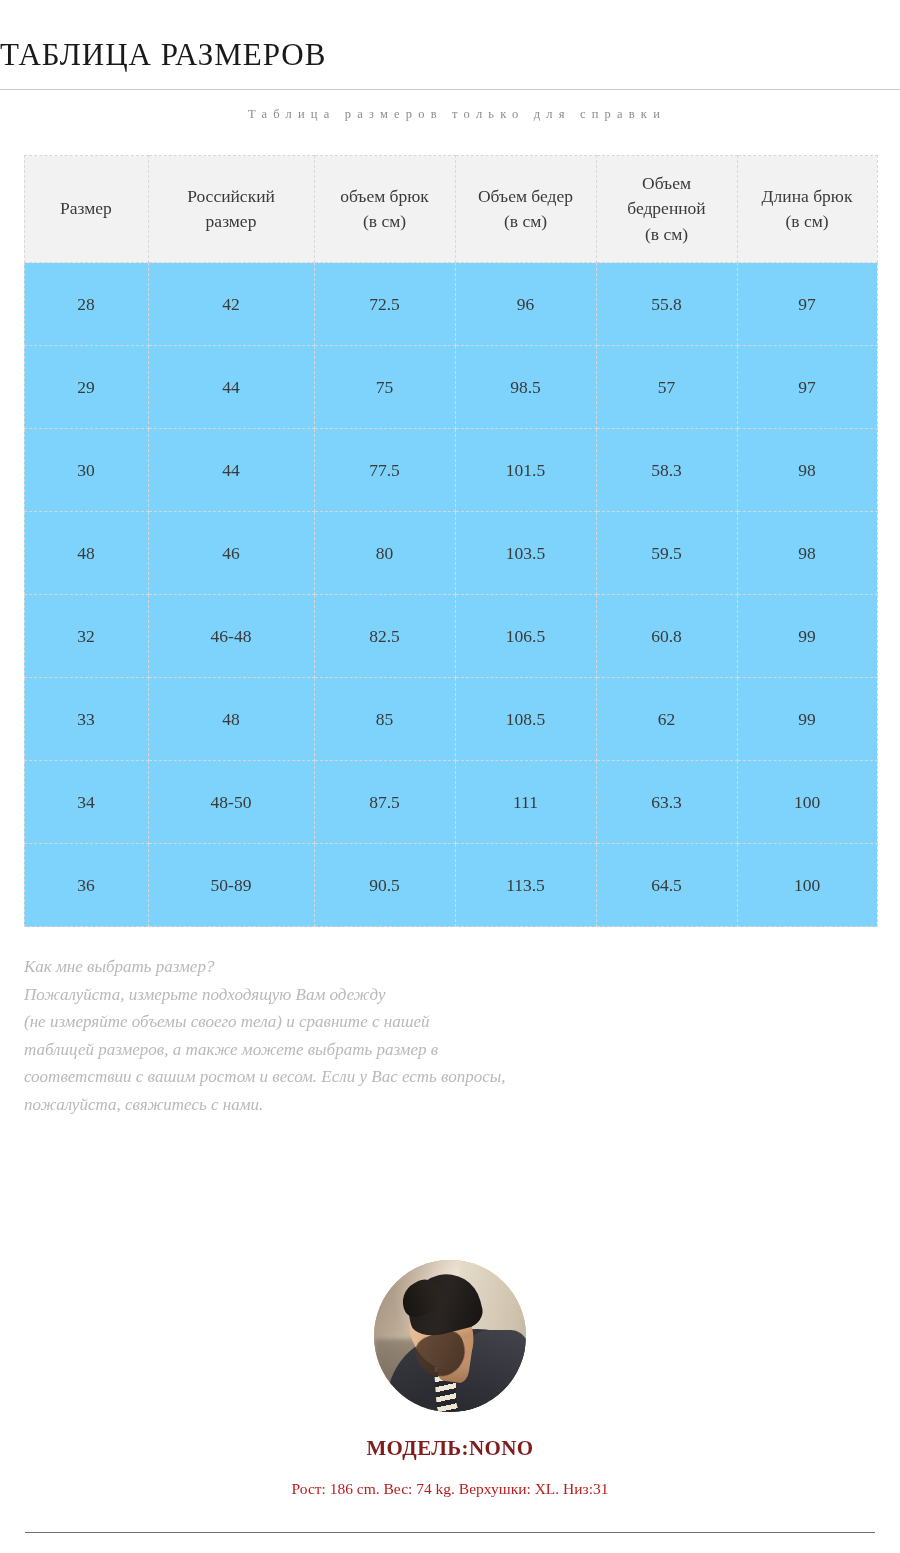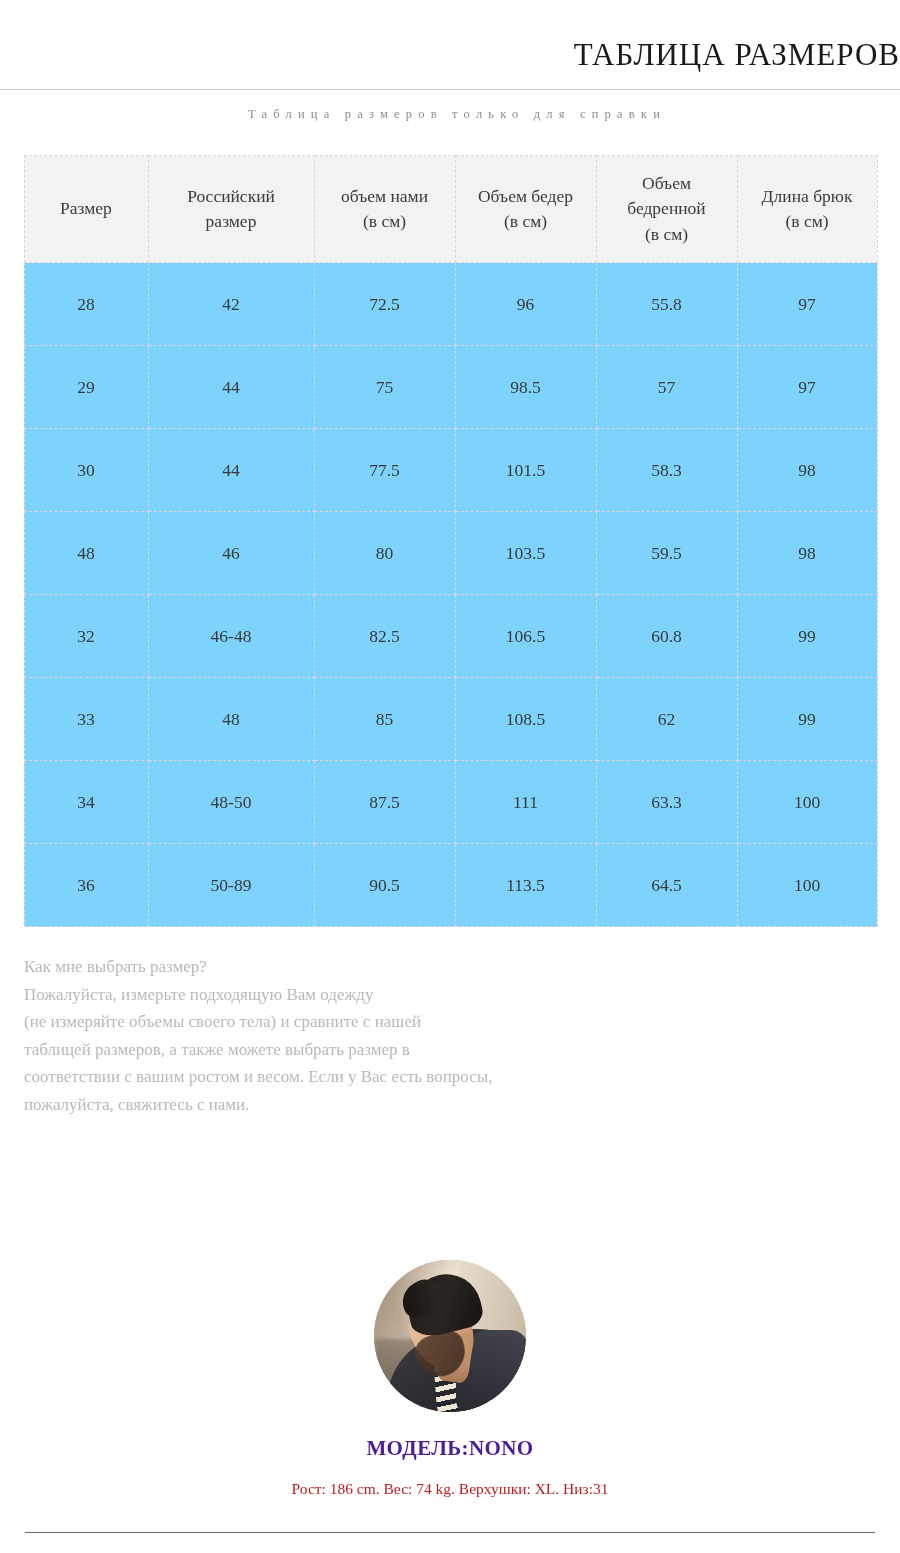"ТАБЛИЦА РАЗМЕРОВ" .page-title { text-align: right -> left }
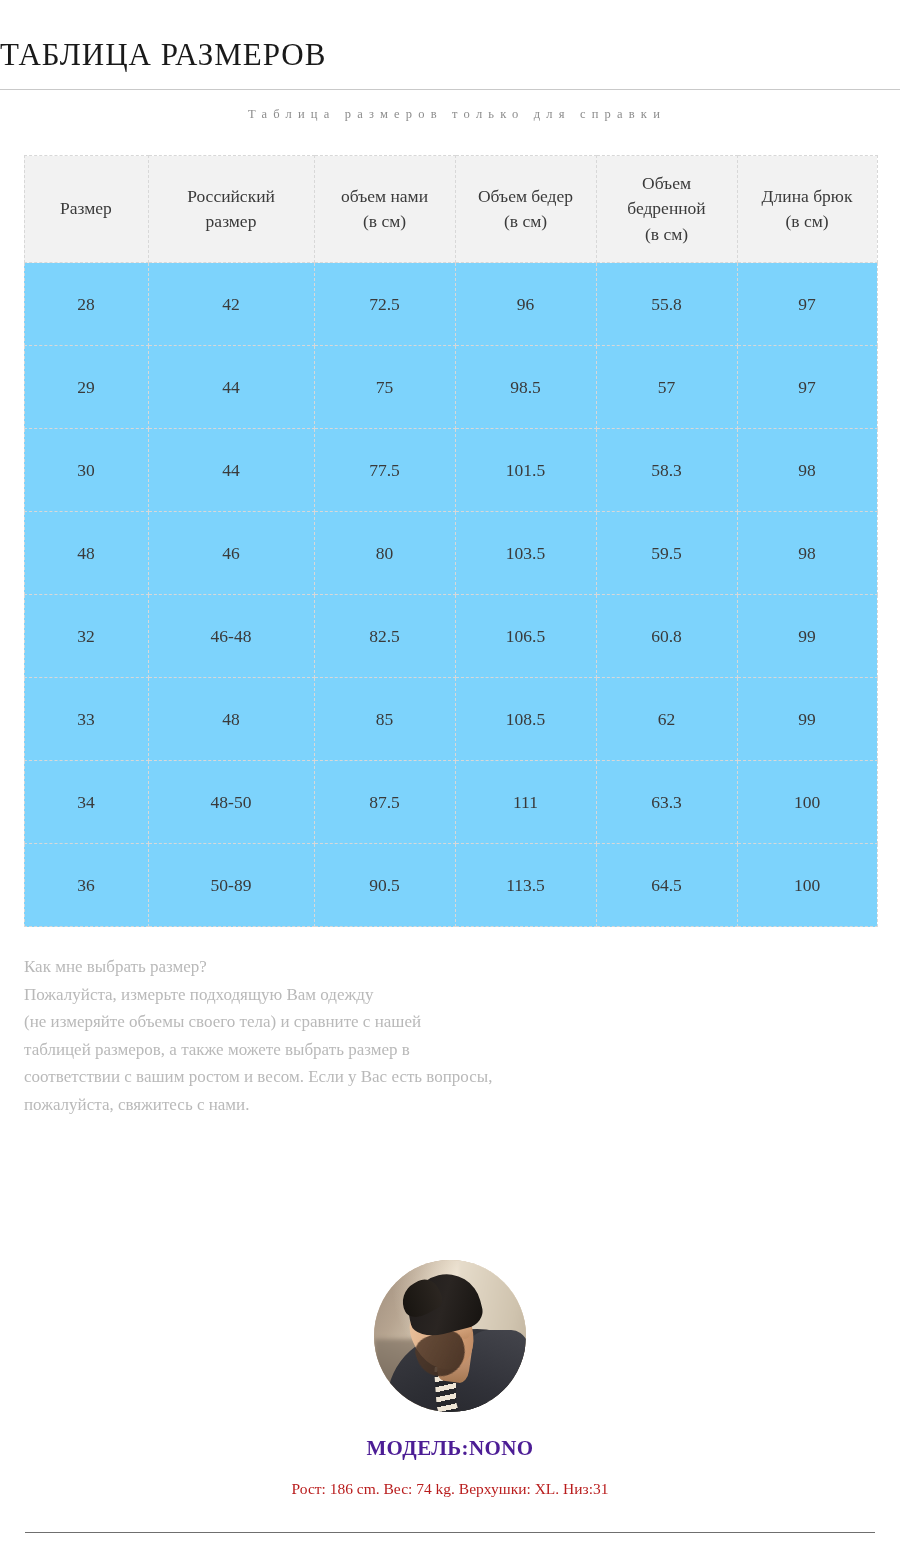"объем нами" span { text: нами -> брюк }
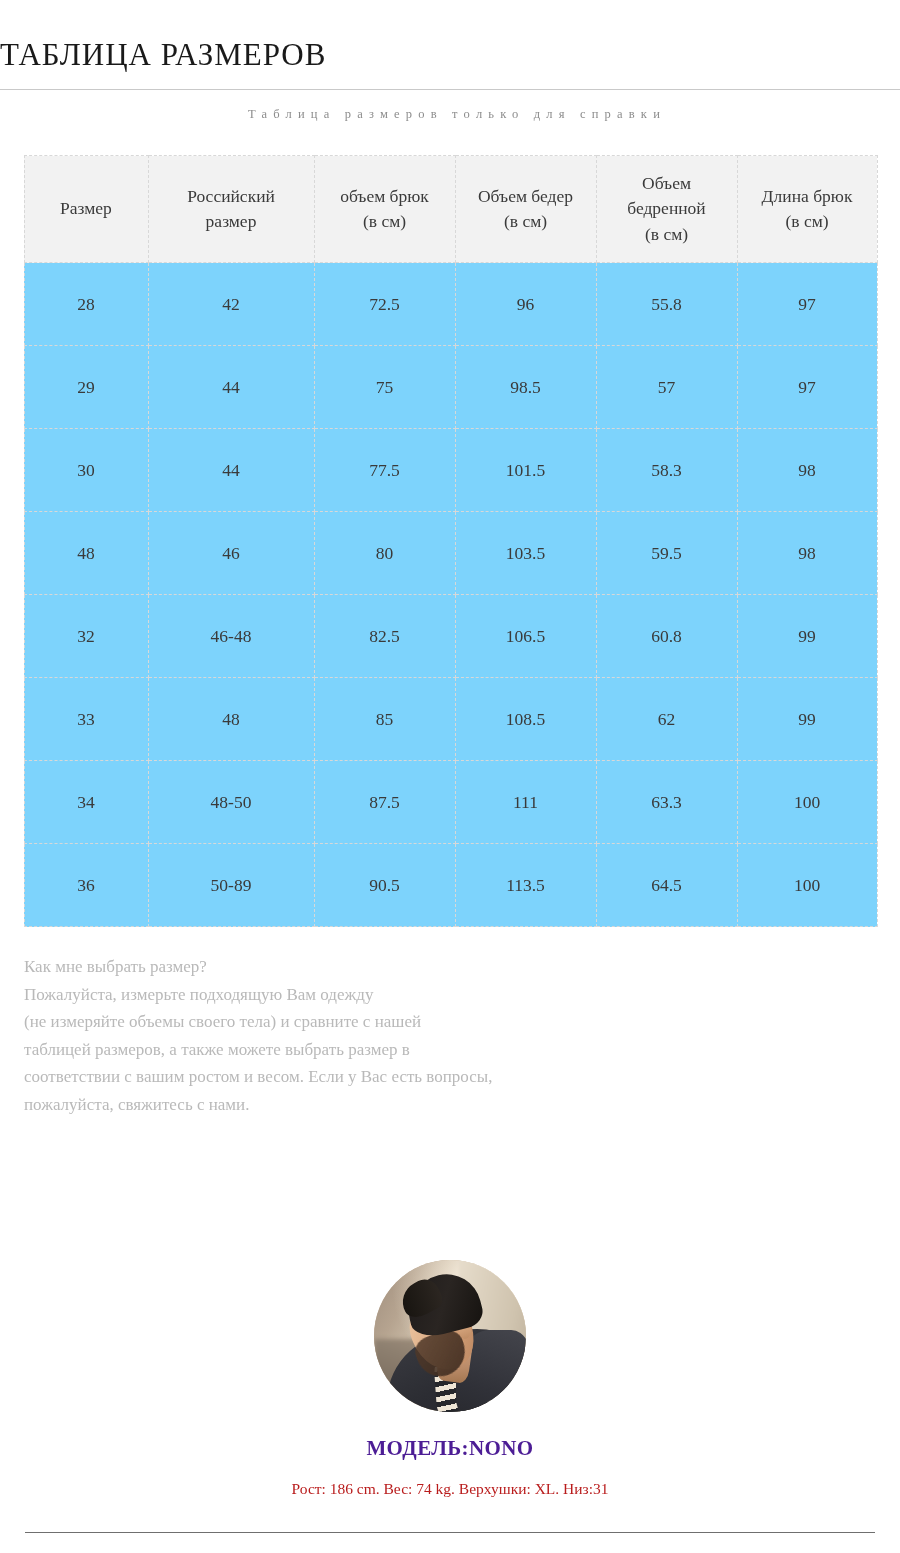"Как мне выбрать размер?" .help-block { font-style: none -> italic }
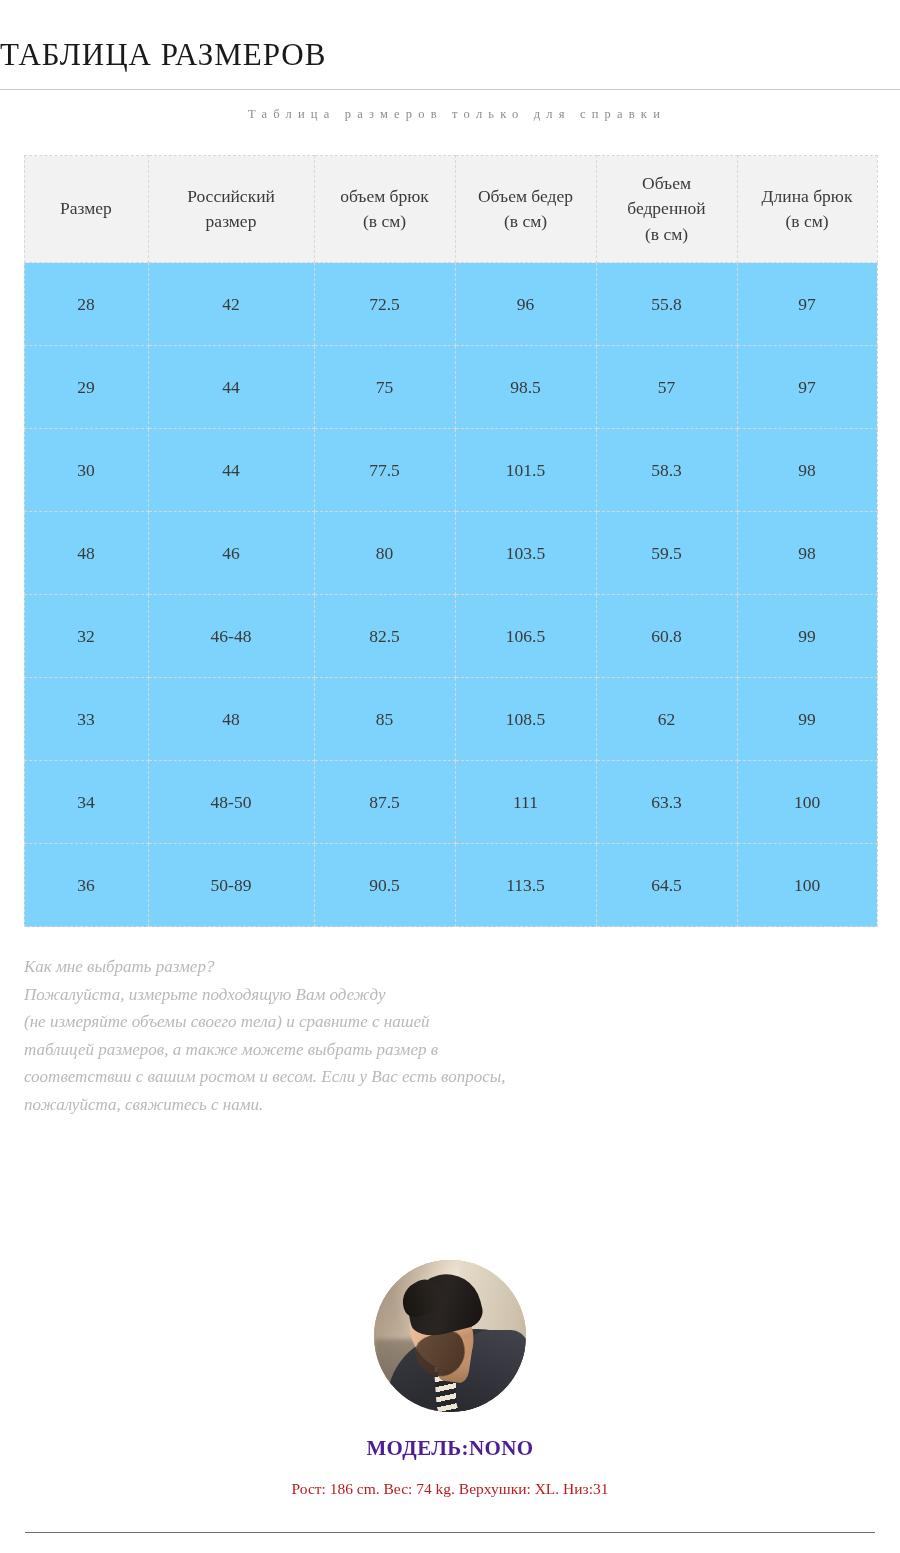"МОДЕЛЬ:NONO" .model-name { color: #4c1d95 -> #7f1d1d }
